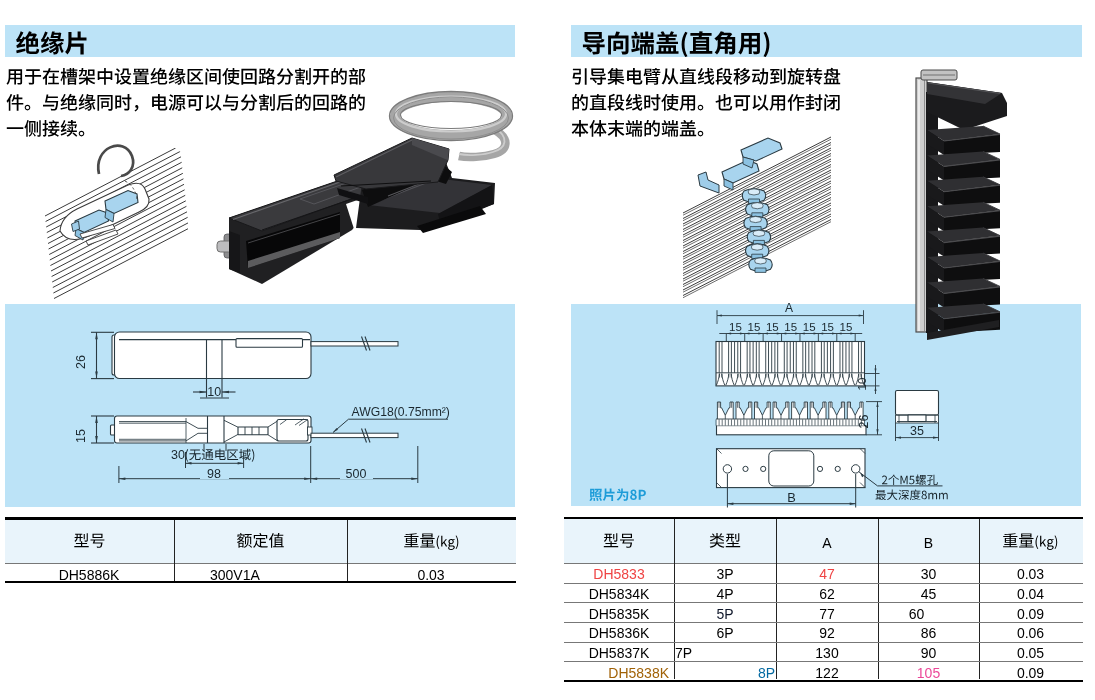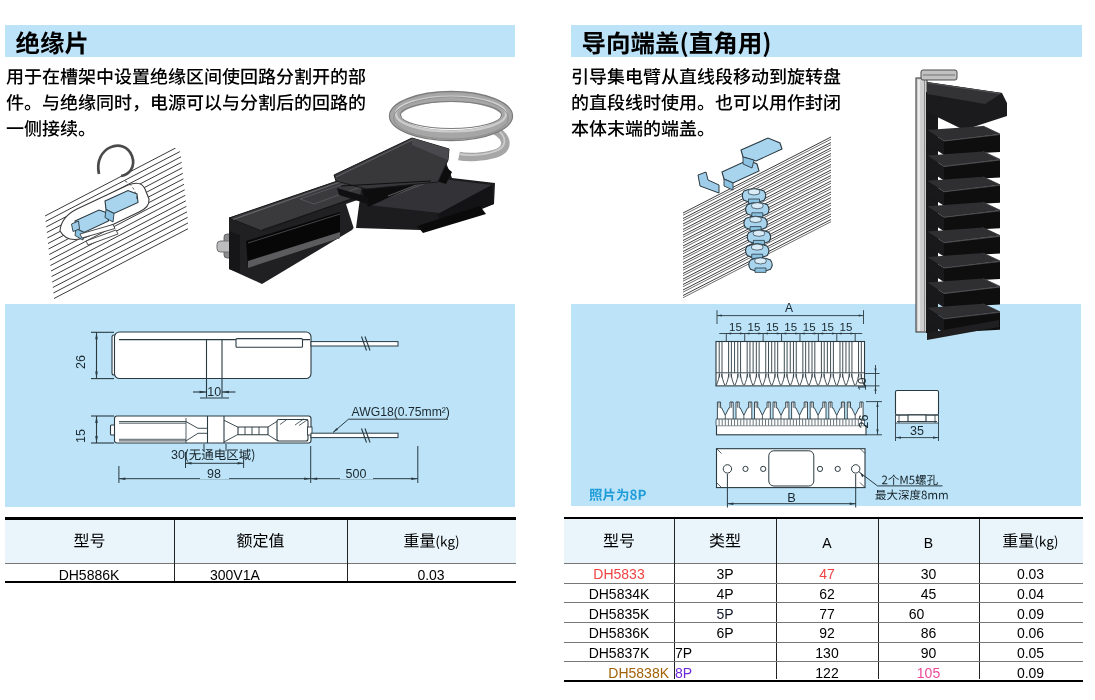"8P" div { color: #6d28d9 -> #0369a1; text-align: left -> right }
